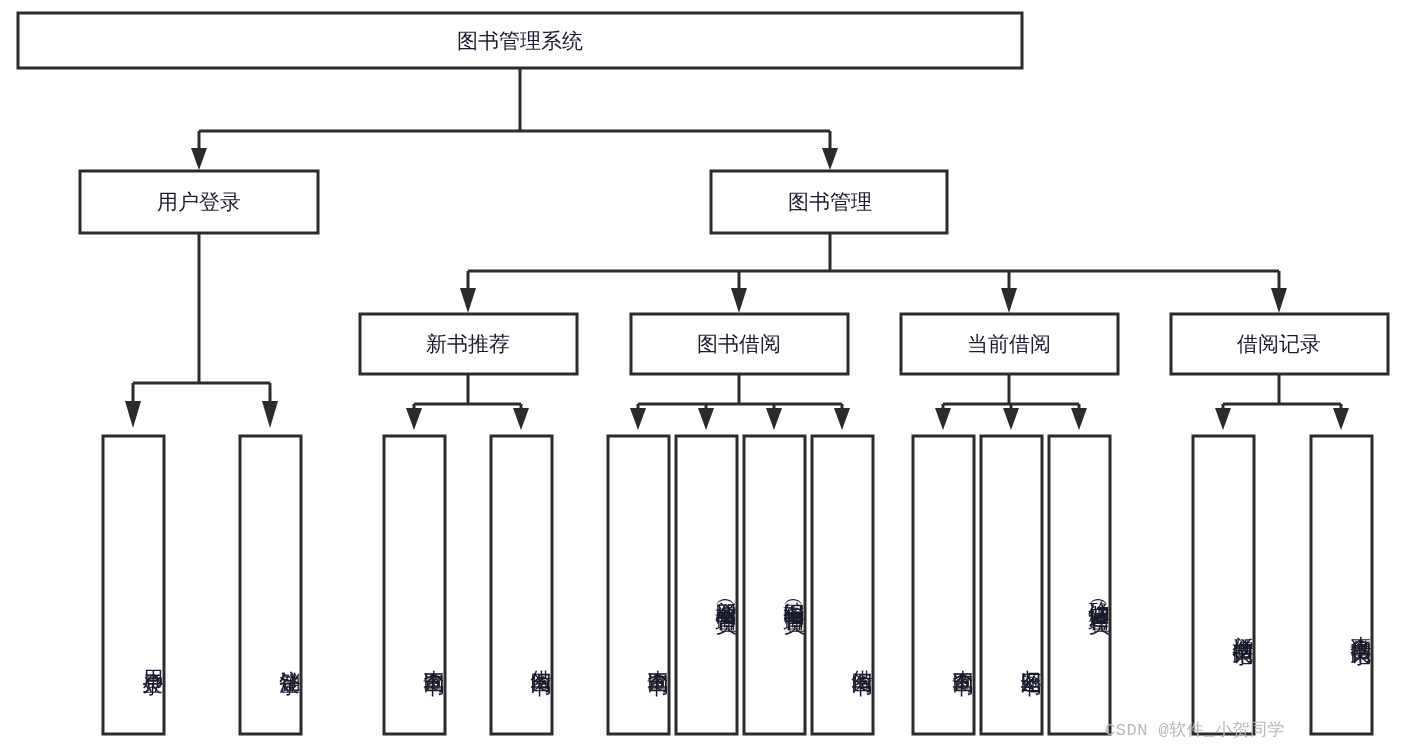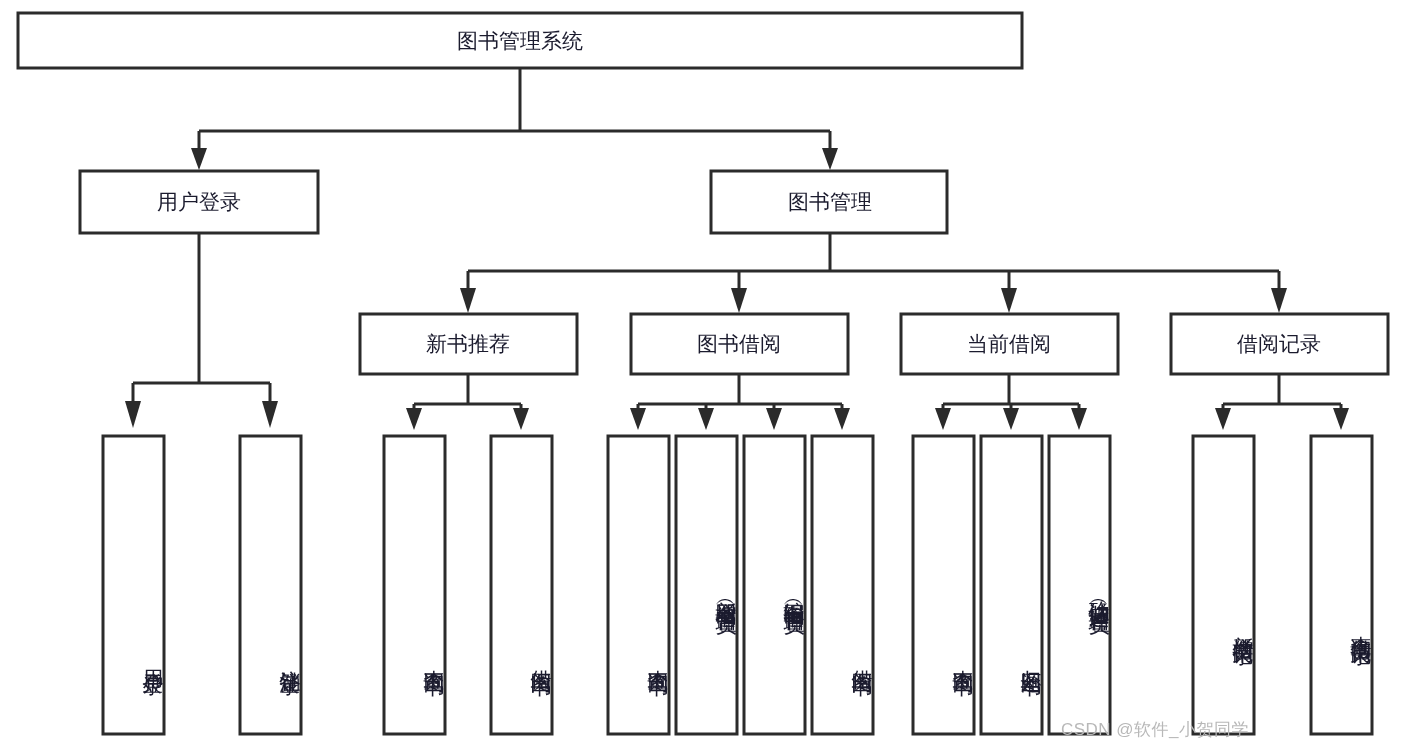"图书管理系统" #diagram-root { padding-left: none -> 36px }
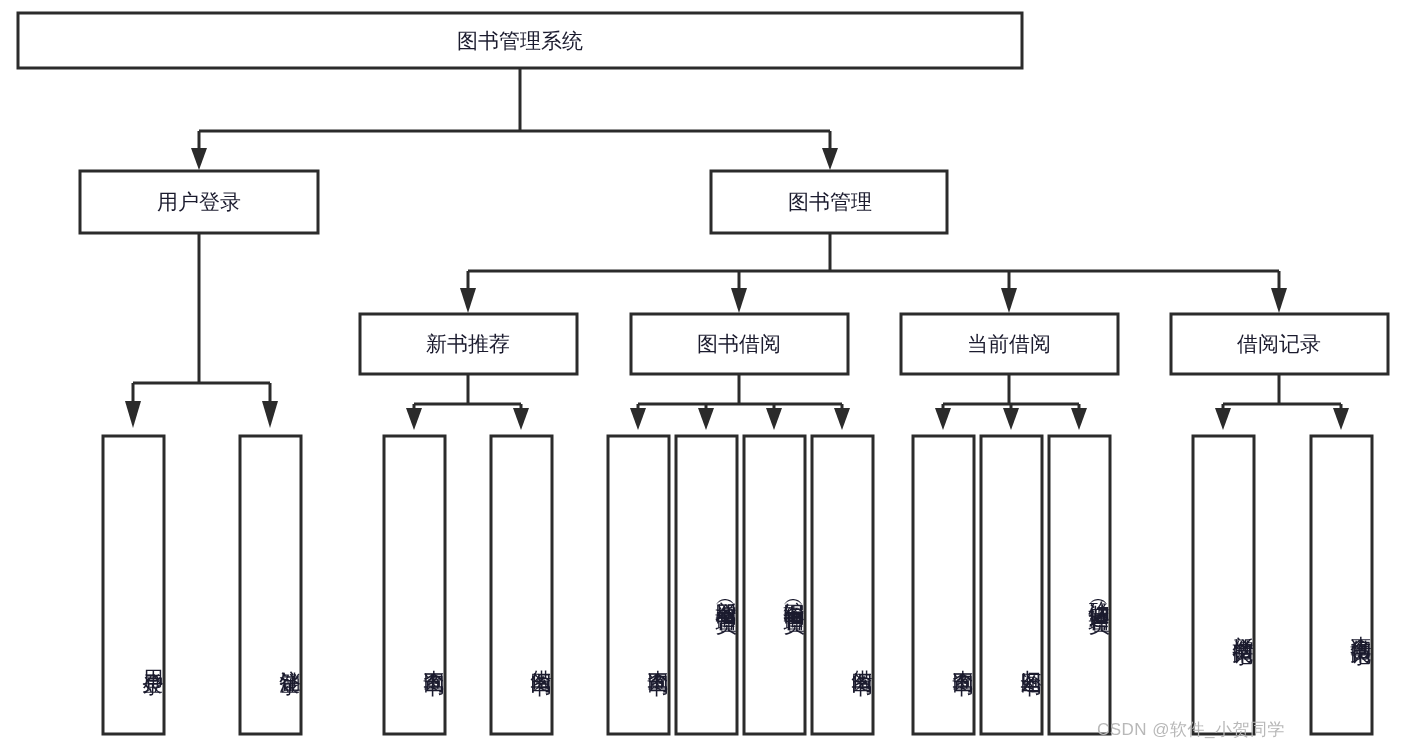"CSDN @软件_小贺同学" .watermark { font-family: Liberation Sans, sans-serif -> Liberation Mono, monospace }
